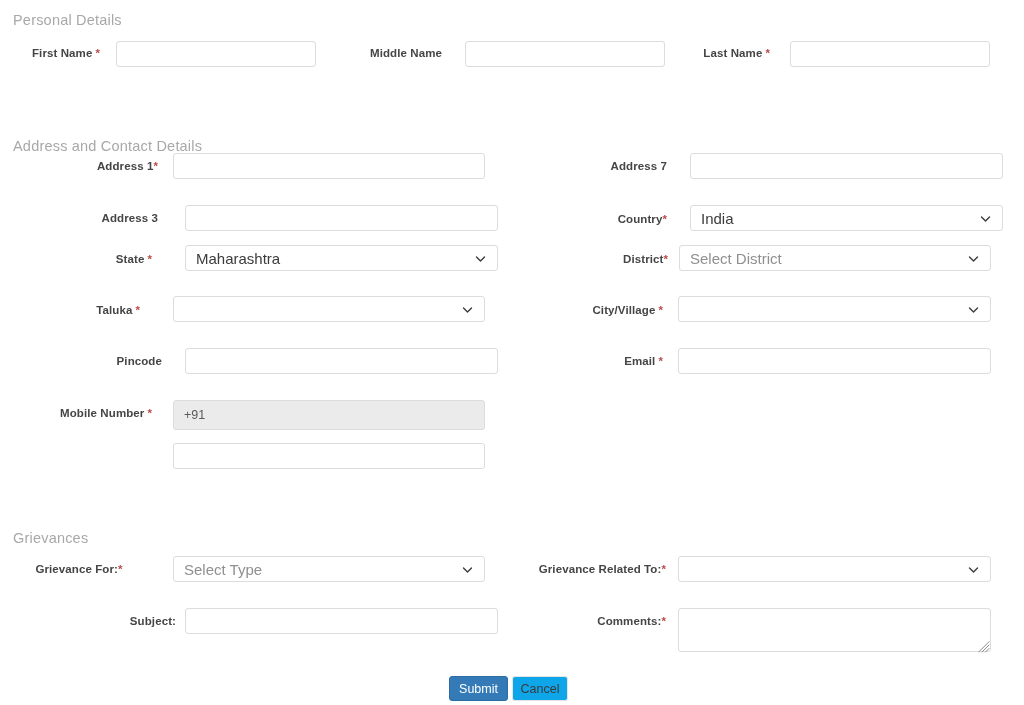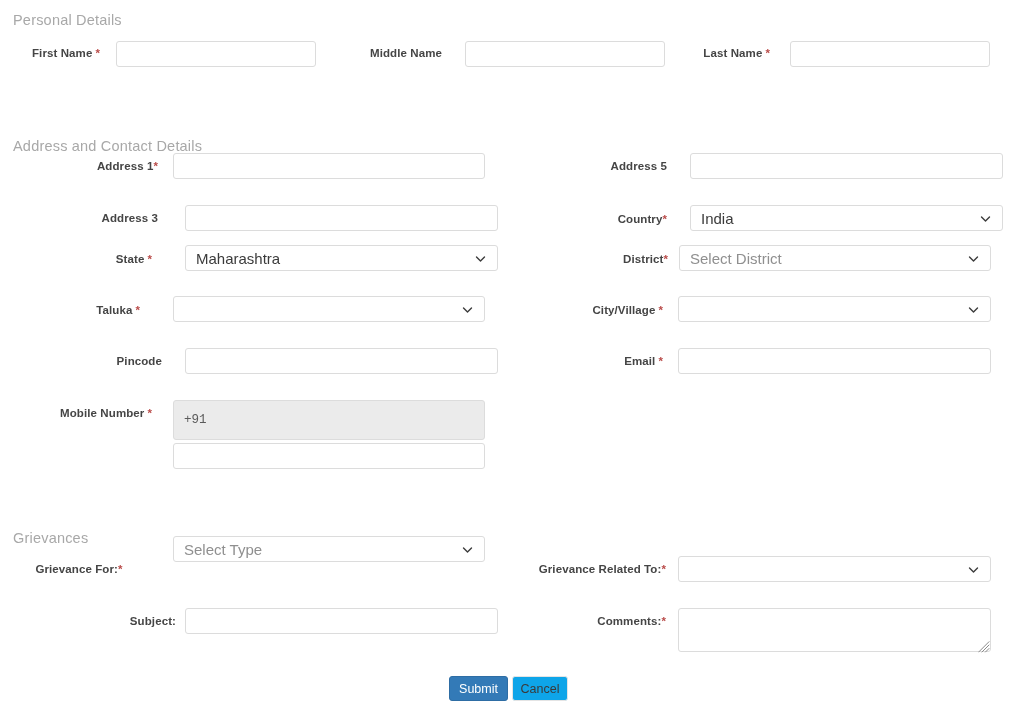"Address 5" span { text: 5 -> 7 }
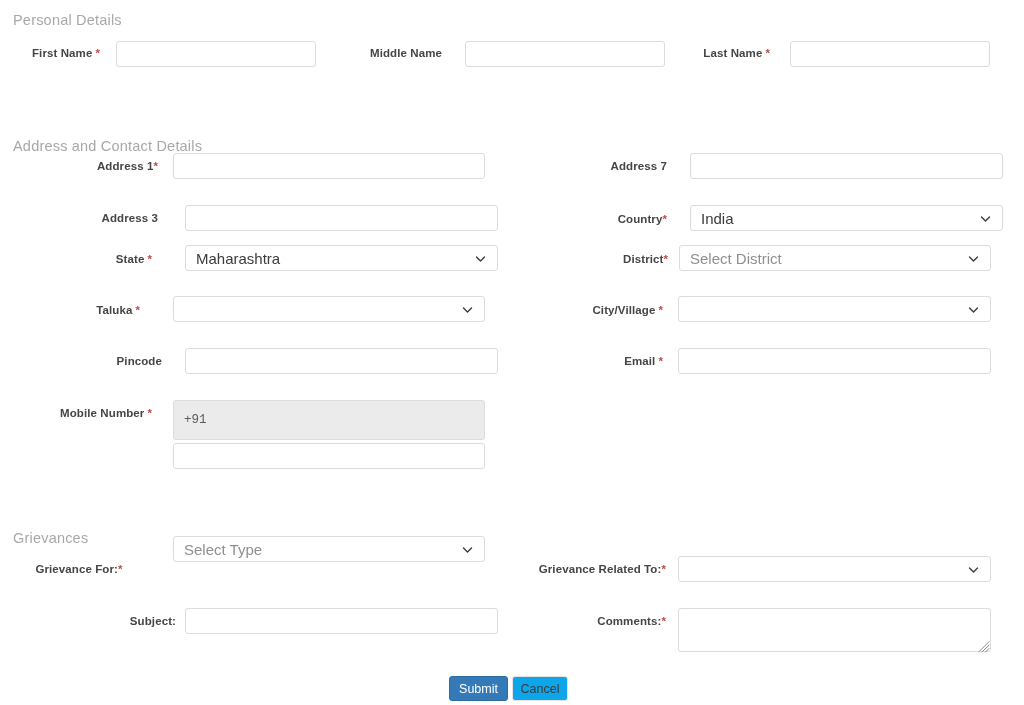"+91" input.ctl { font-family: Liberation Mono, monospace -> none; height: 40px -> 30px }
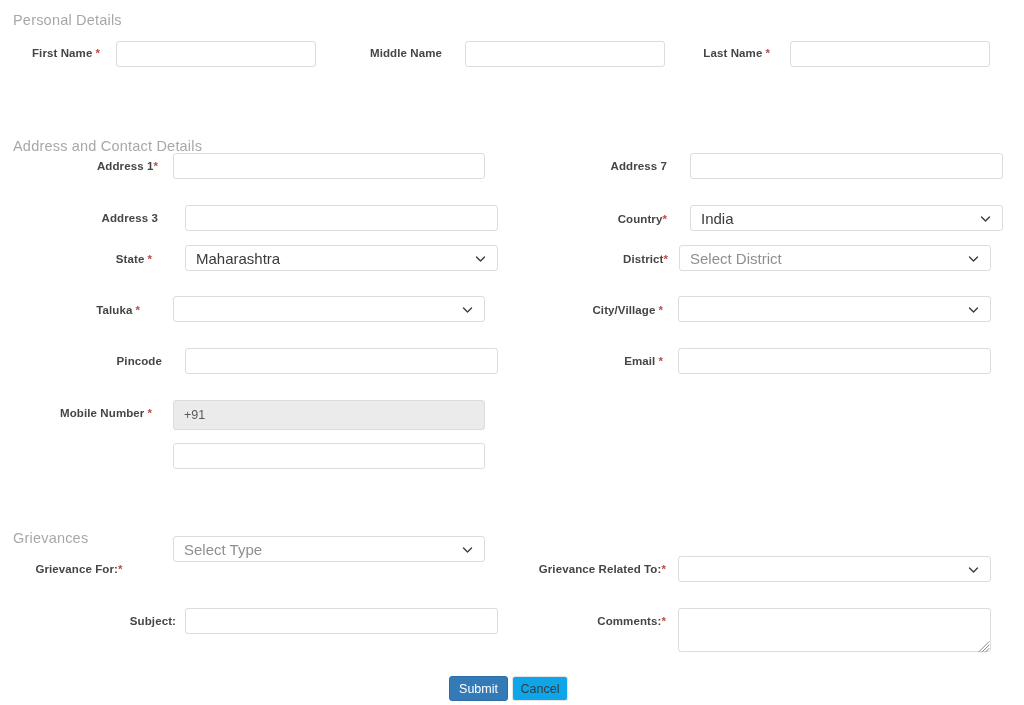"Select Type" div.select-box { top: 536px -> 556px }
